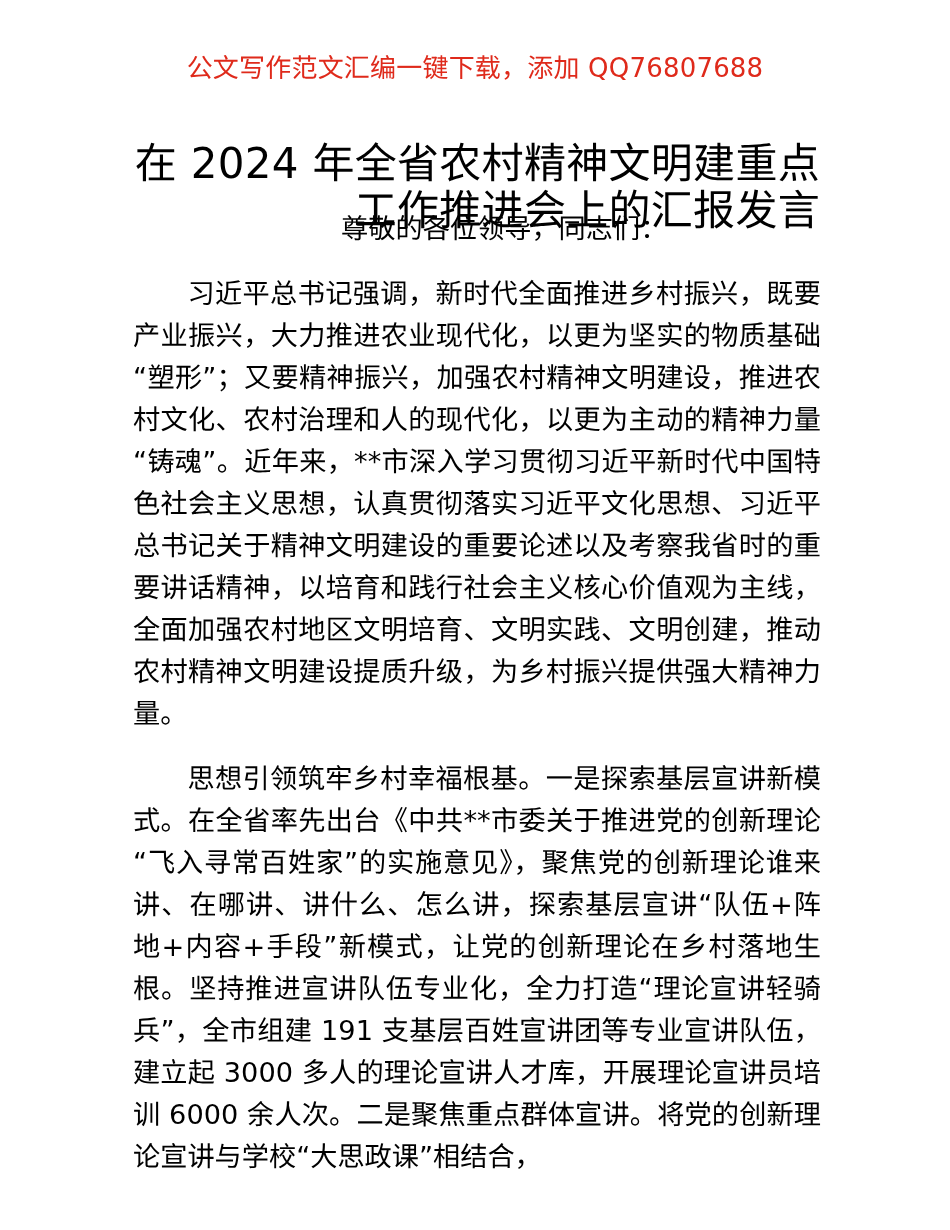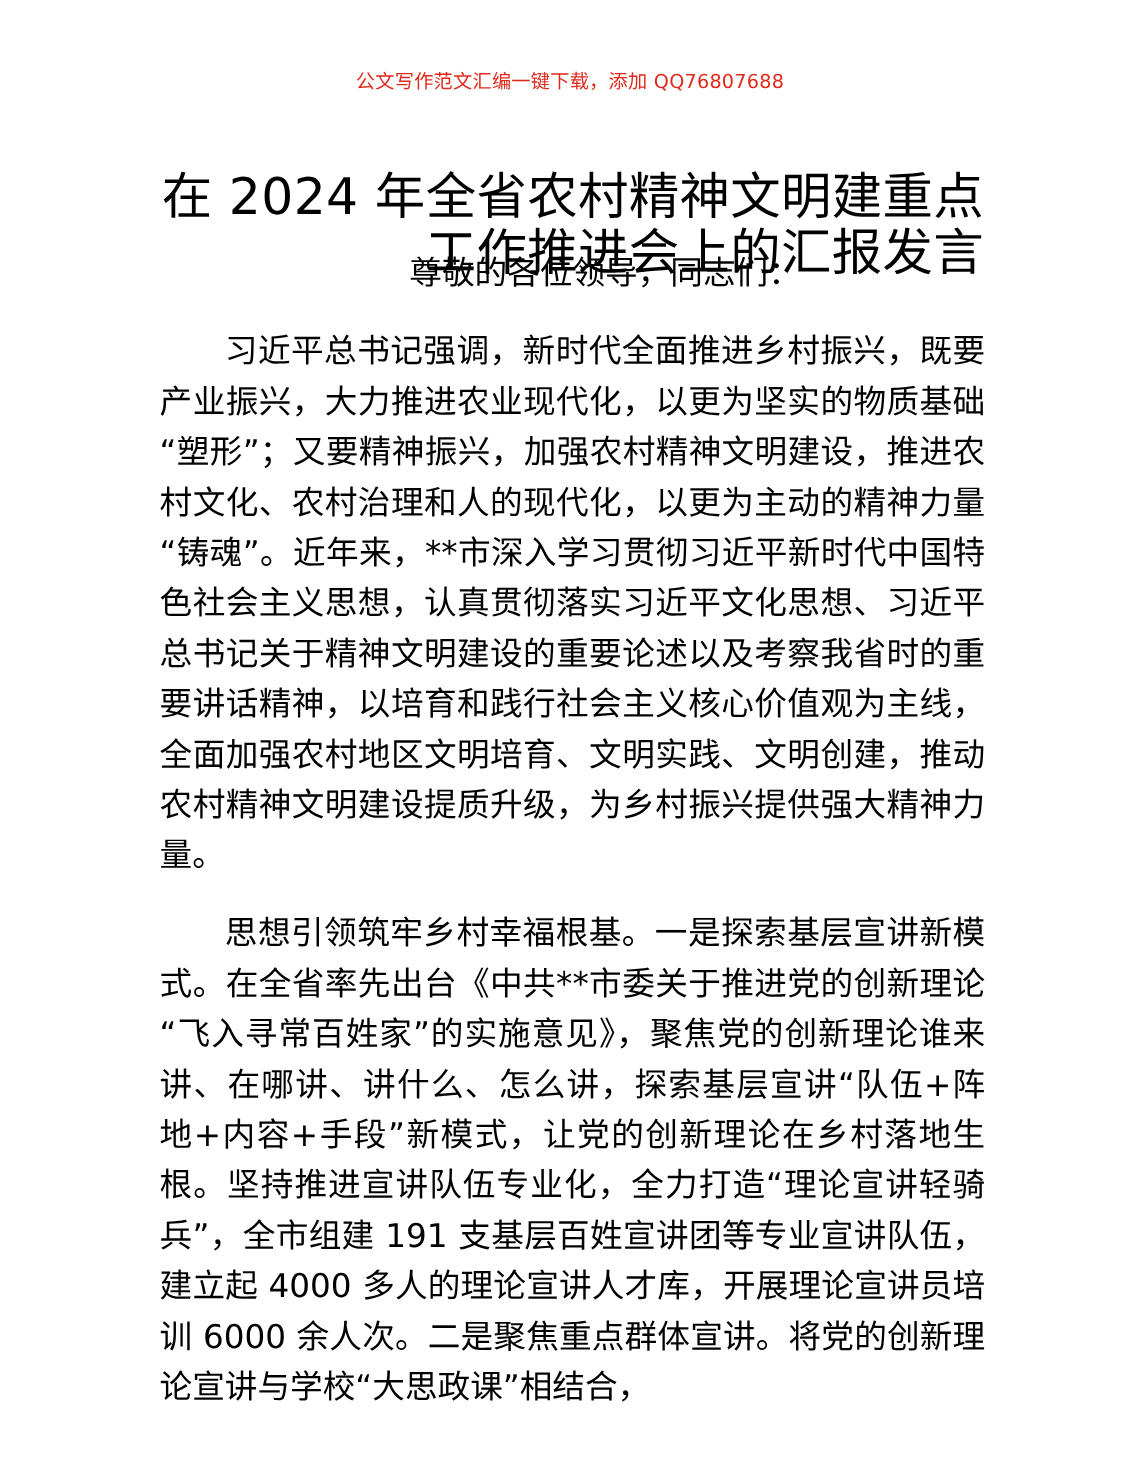"公文写作范文汇编一键下载，添加 QQ76807688" .promo-header { font-size: 16px -> 26px }
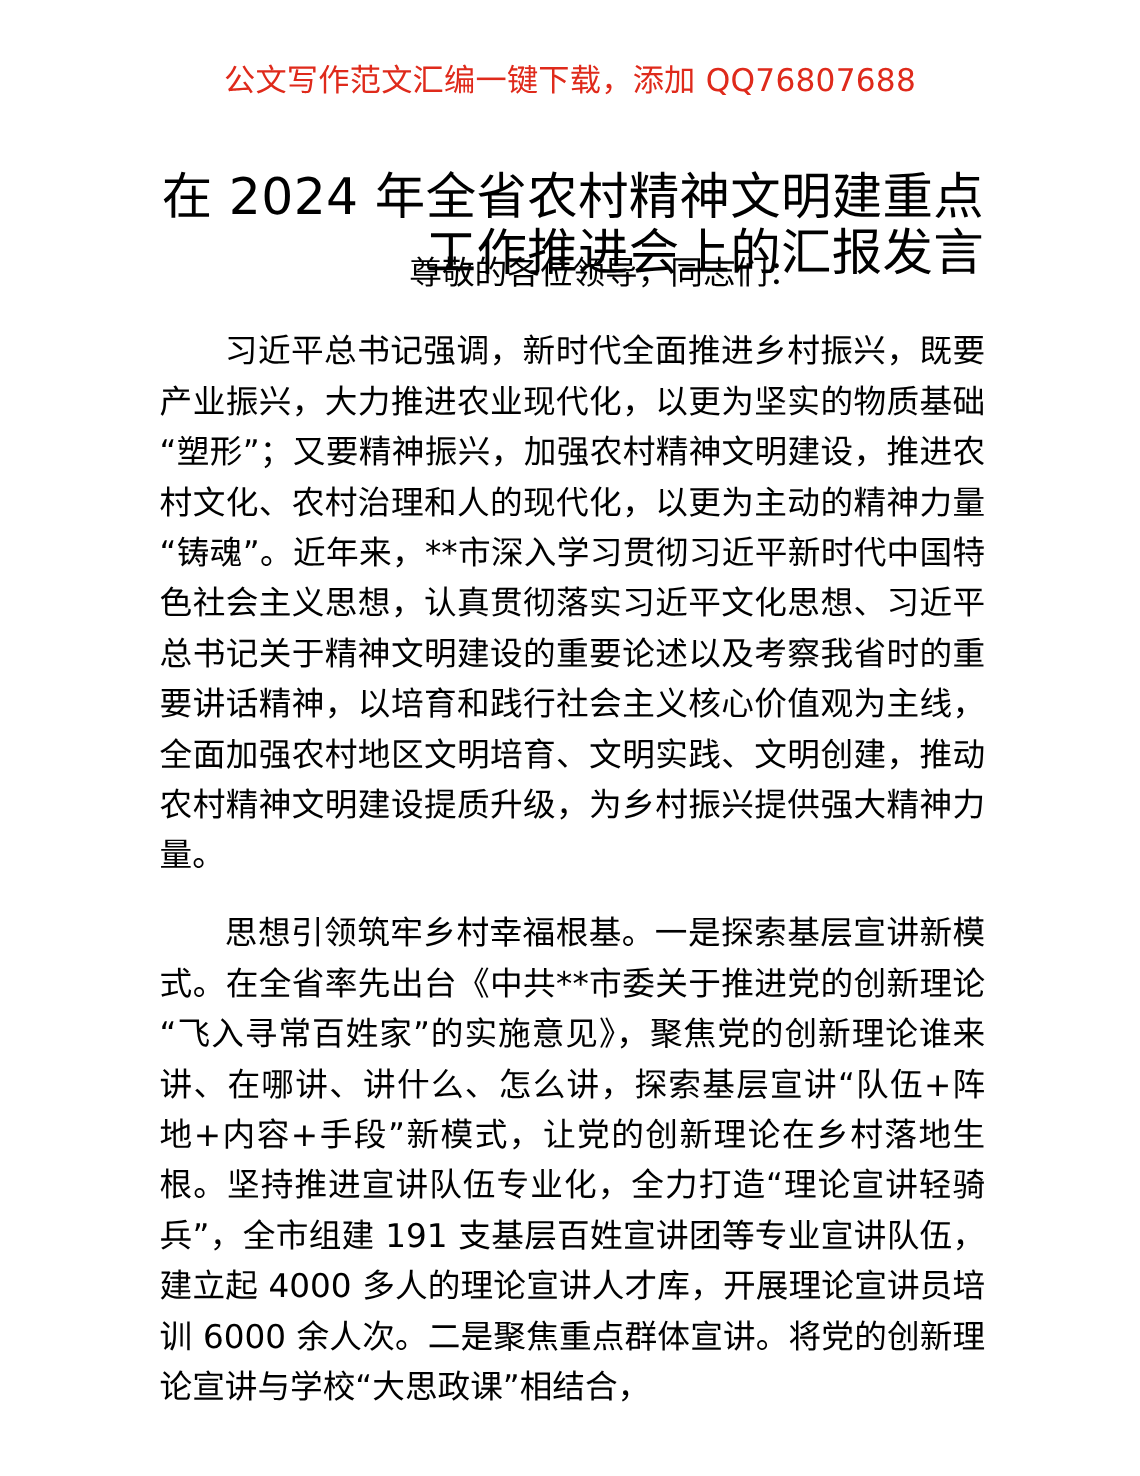"思想引领筑牢乡村幸福根基。一是探索基层宣讲新模式。在全省率先出台《中共**市委关" p.para { text: 4000 -> 3000 }
